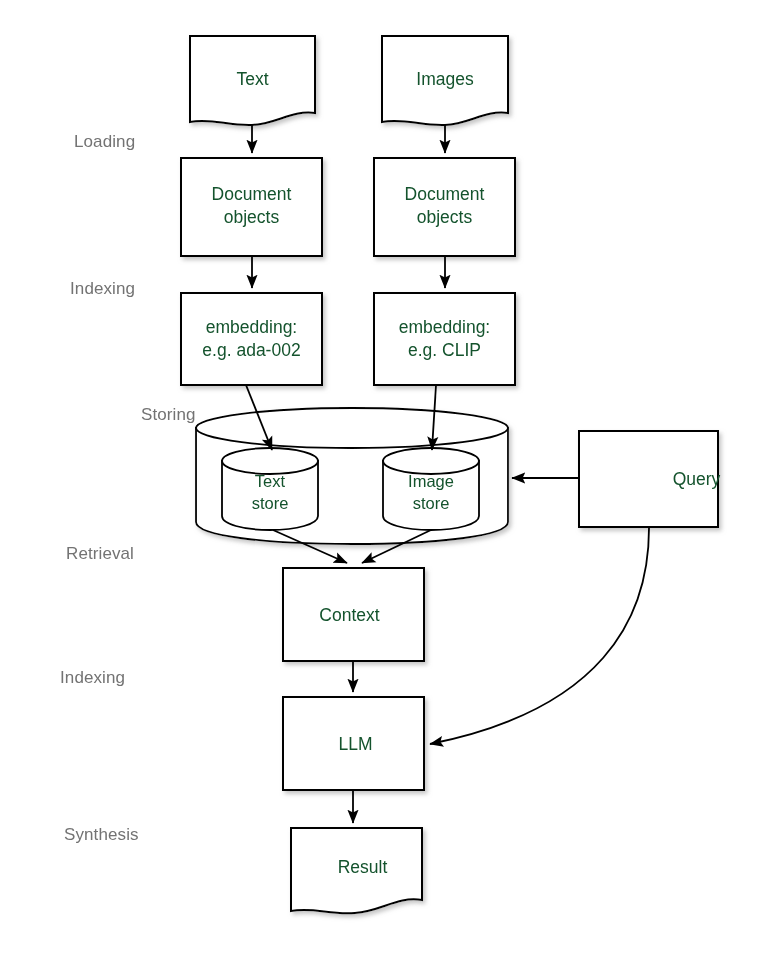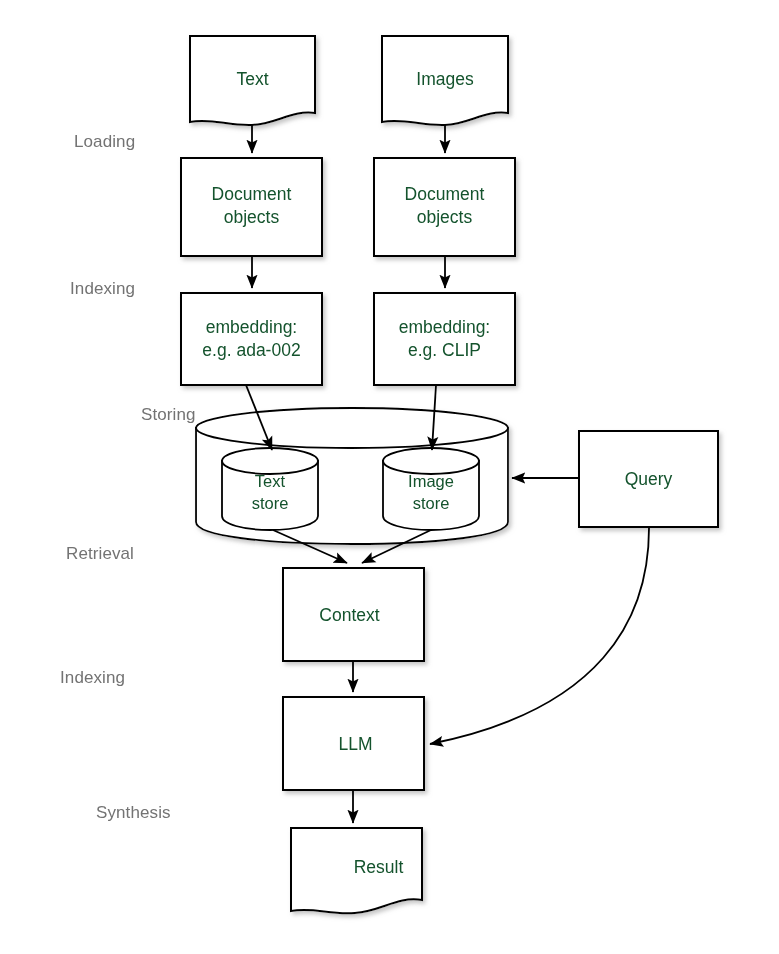"Query" div.node-label { padding-left: none -> 48px }
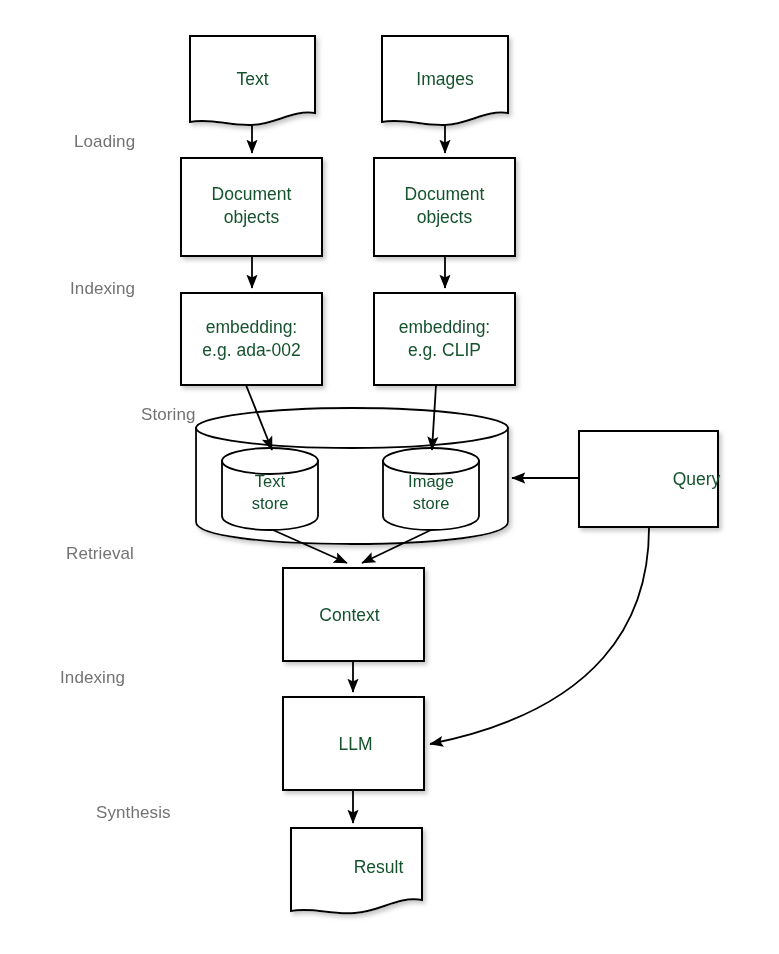"Synthesis" div.stage-label { margin-left: 32px -> none; top: 803px -> 825px }
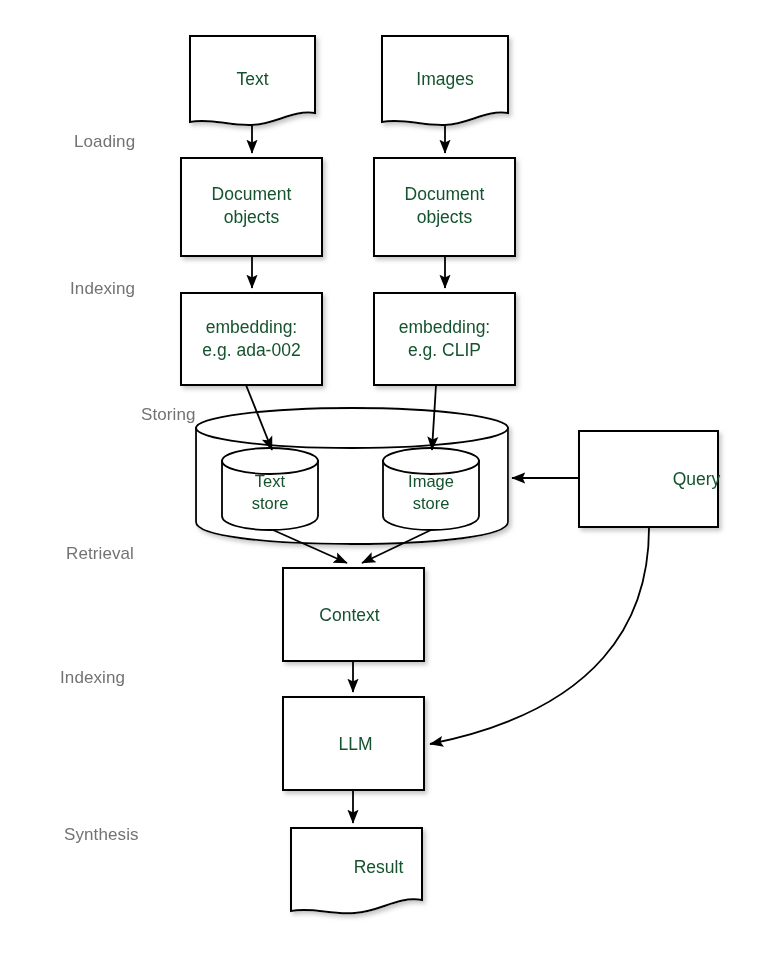"Result" div.node-label { left: 309px -> 293px }
